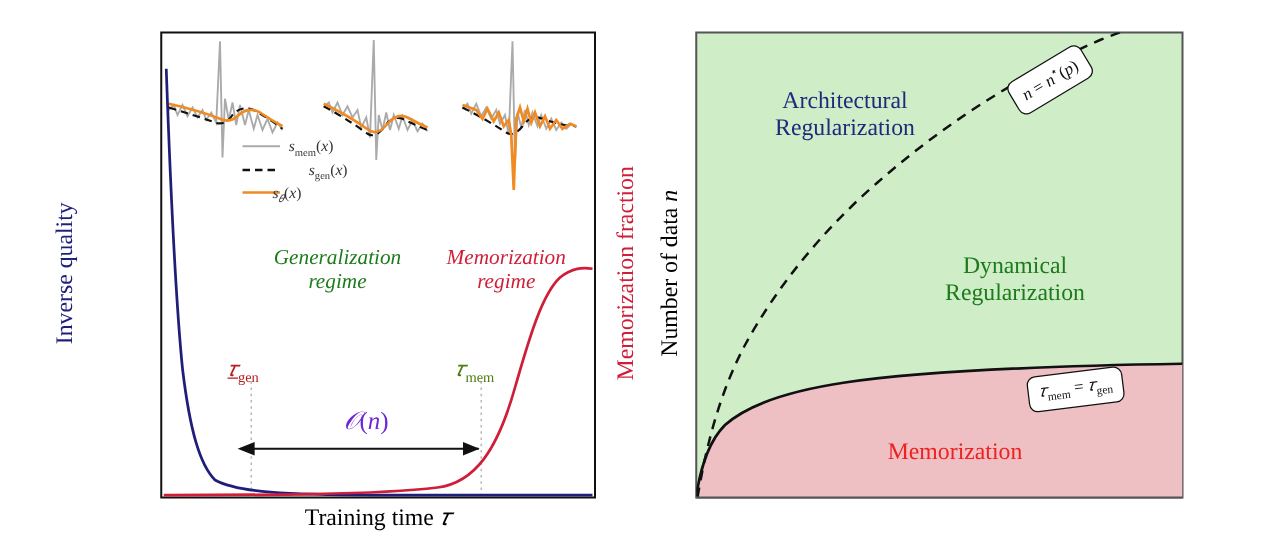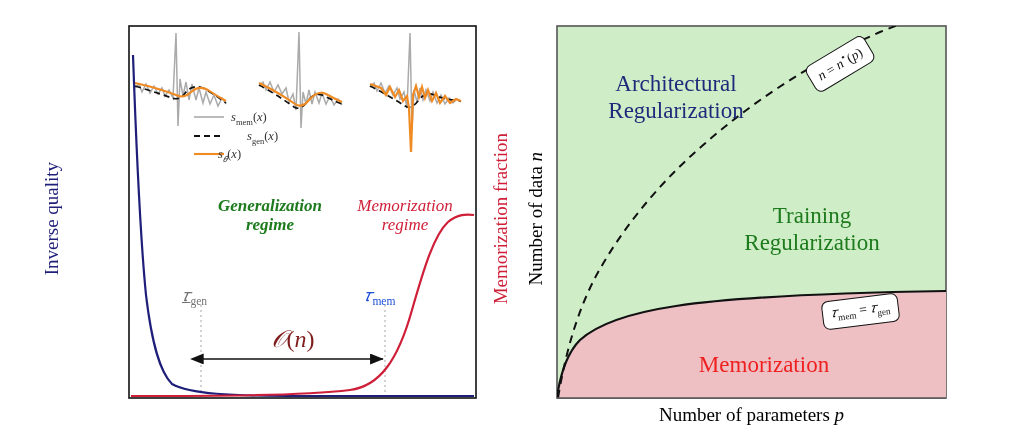"Architectural" .region-label { font-size: 23px -> 19px }
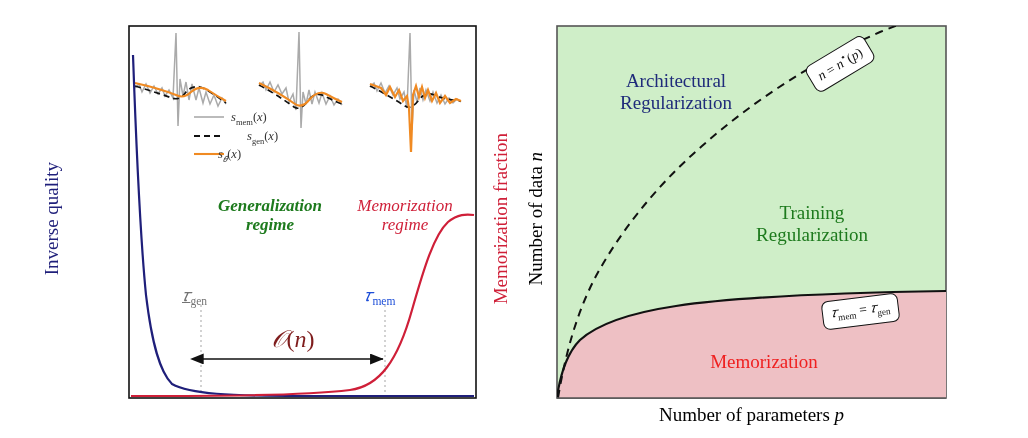"Generalization" .regime.gen { font-weight: bold -> none }
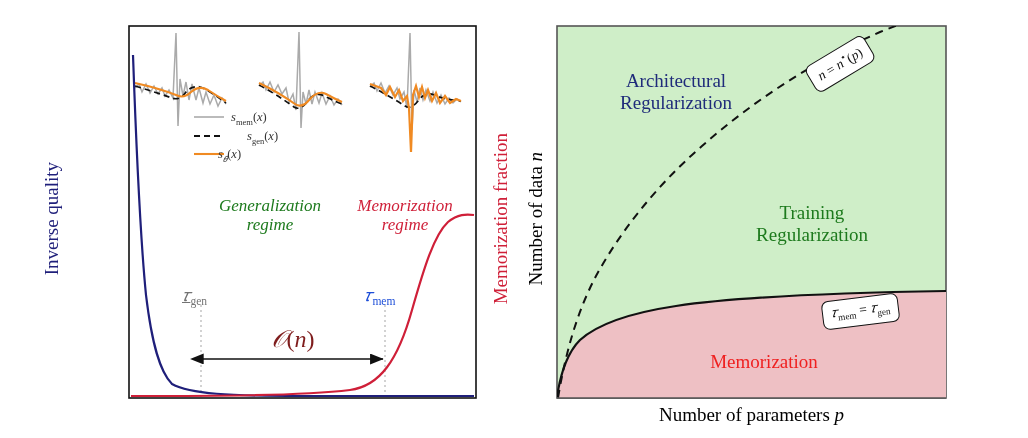"Training" span { text: Training -> Dynamical }
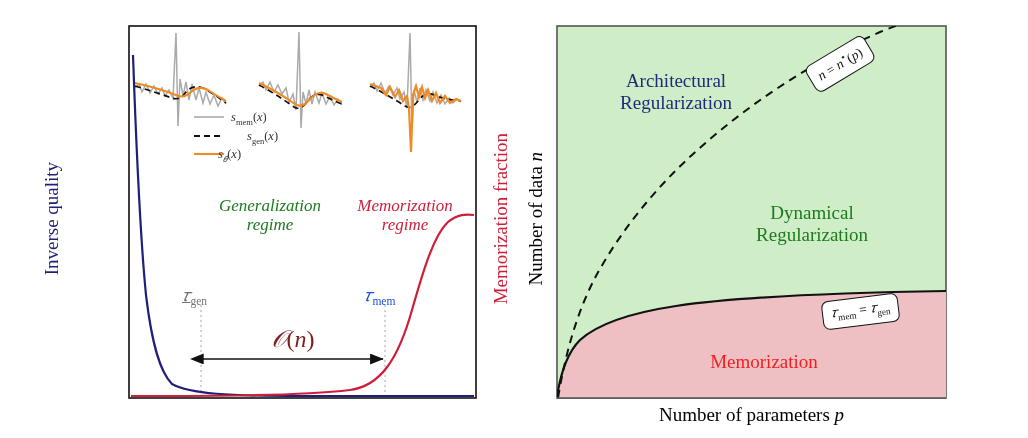"𝜏gen" .tau.gen { color: #737373 -> #b91c1c }
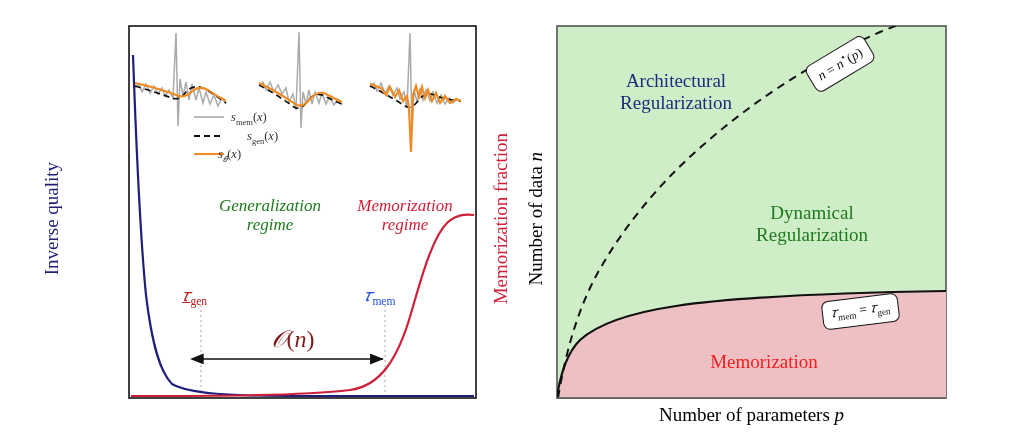"𝜏mem" .tau.mem { color: #1d4ed8 -> #4d7c0f }
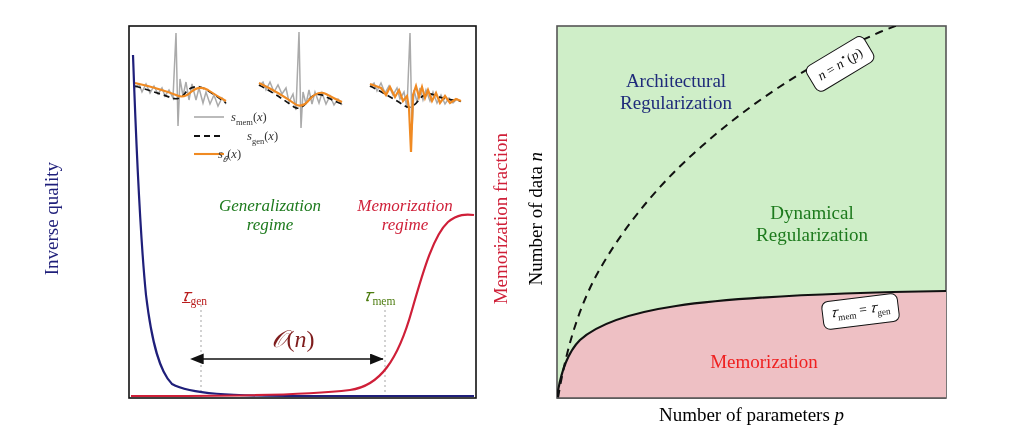"𝒪(n)" .order-n { color: #7f1d1d -> #6d28d9; font-size: 24px -> 20px }
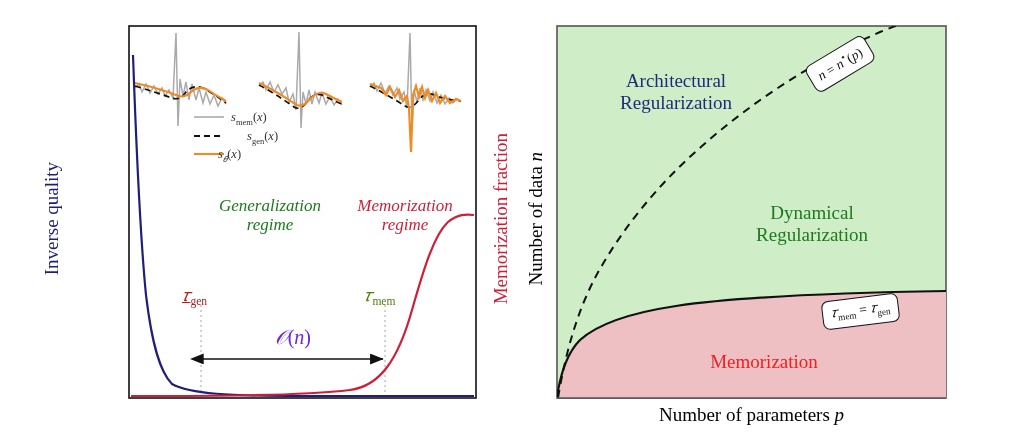"Training time 𝜏" div.lbl { html: none -> <div> <span>Training time&nbsp;<span>𝜏</span></span> </div> }
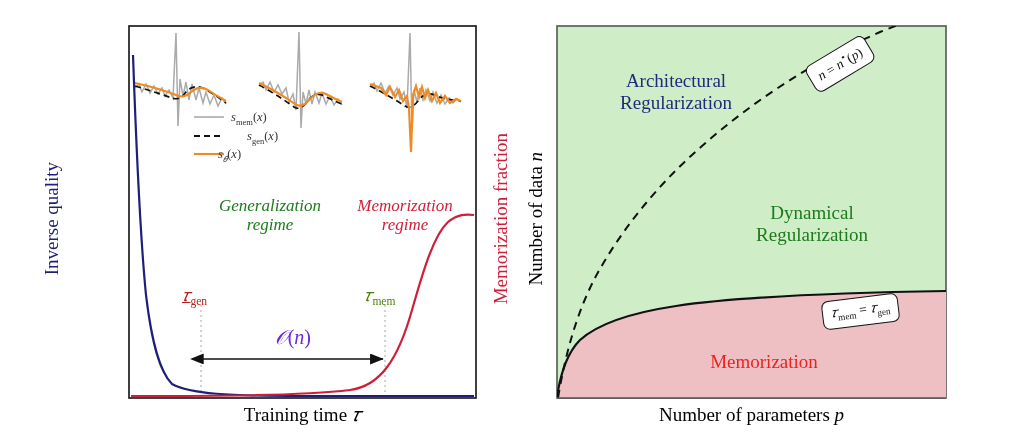"Number of parameters p" div.lbl { html: <div> <span>Number of parameters&nbsp;<span>p</span></span> </div> -> none }
